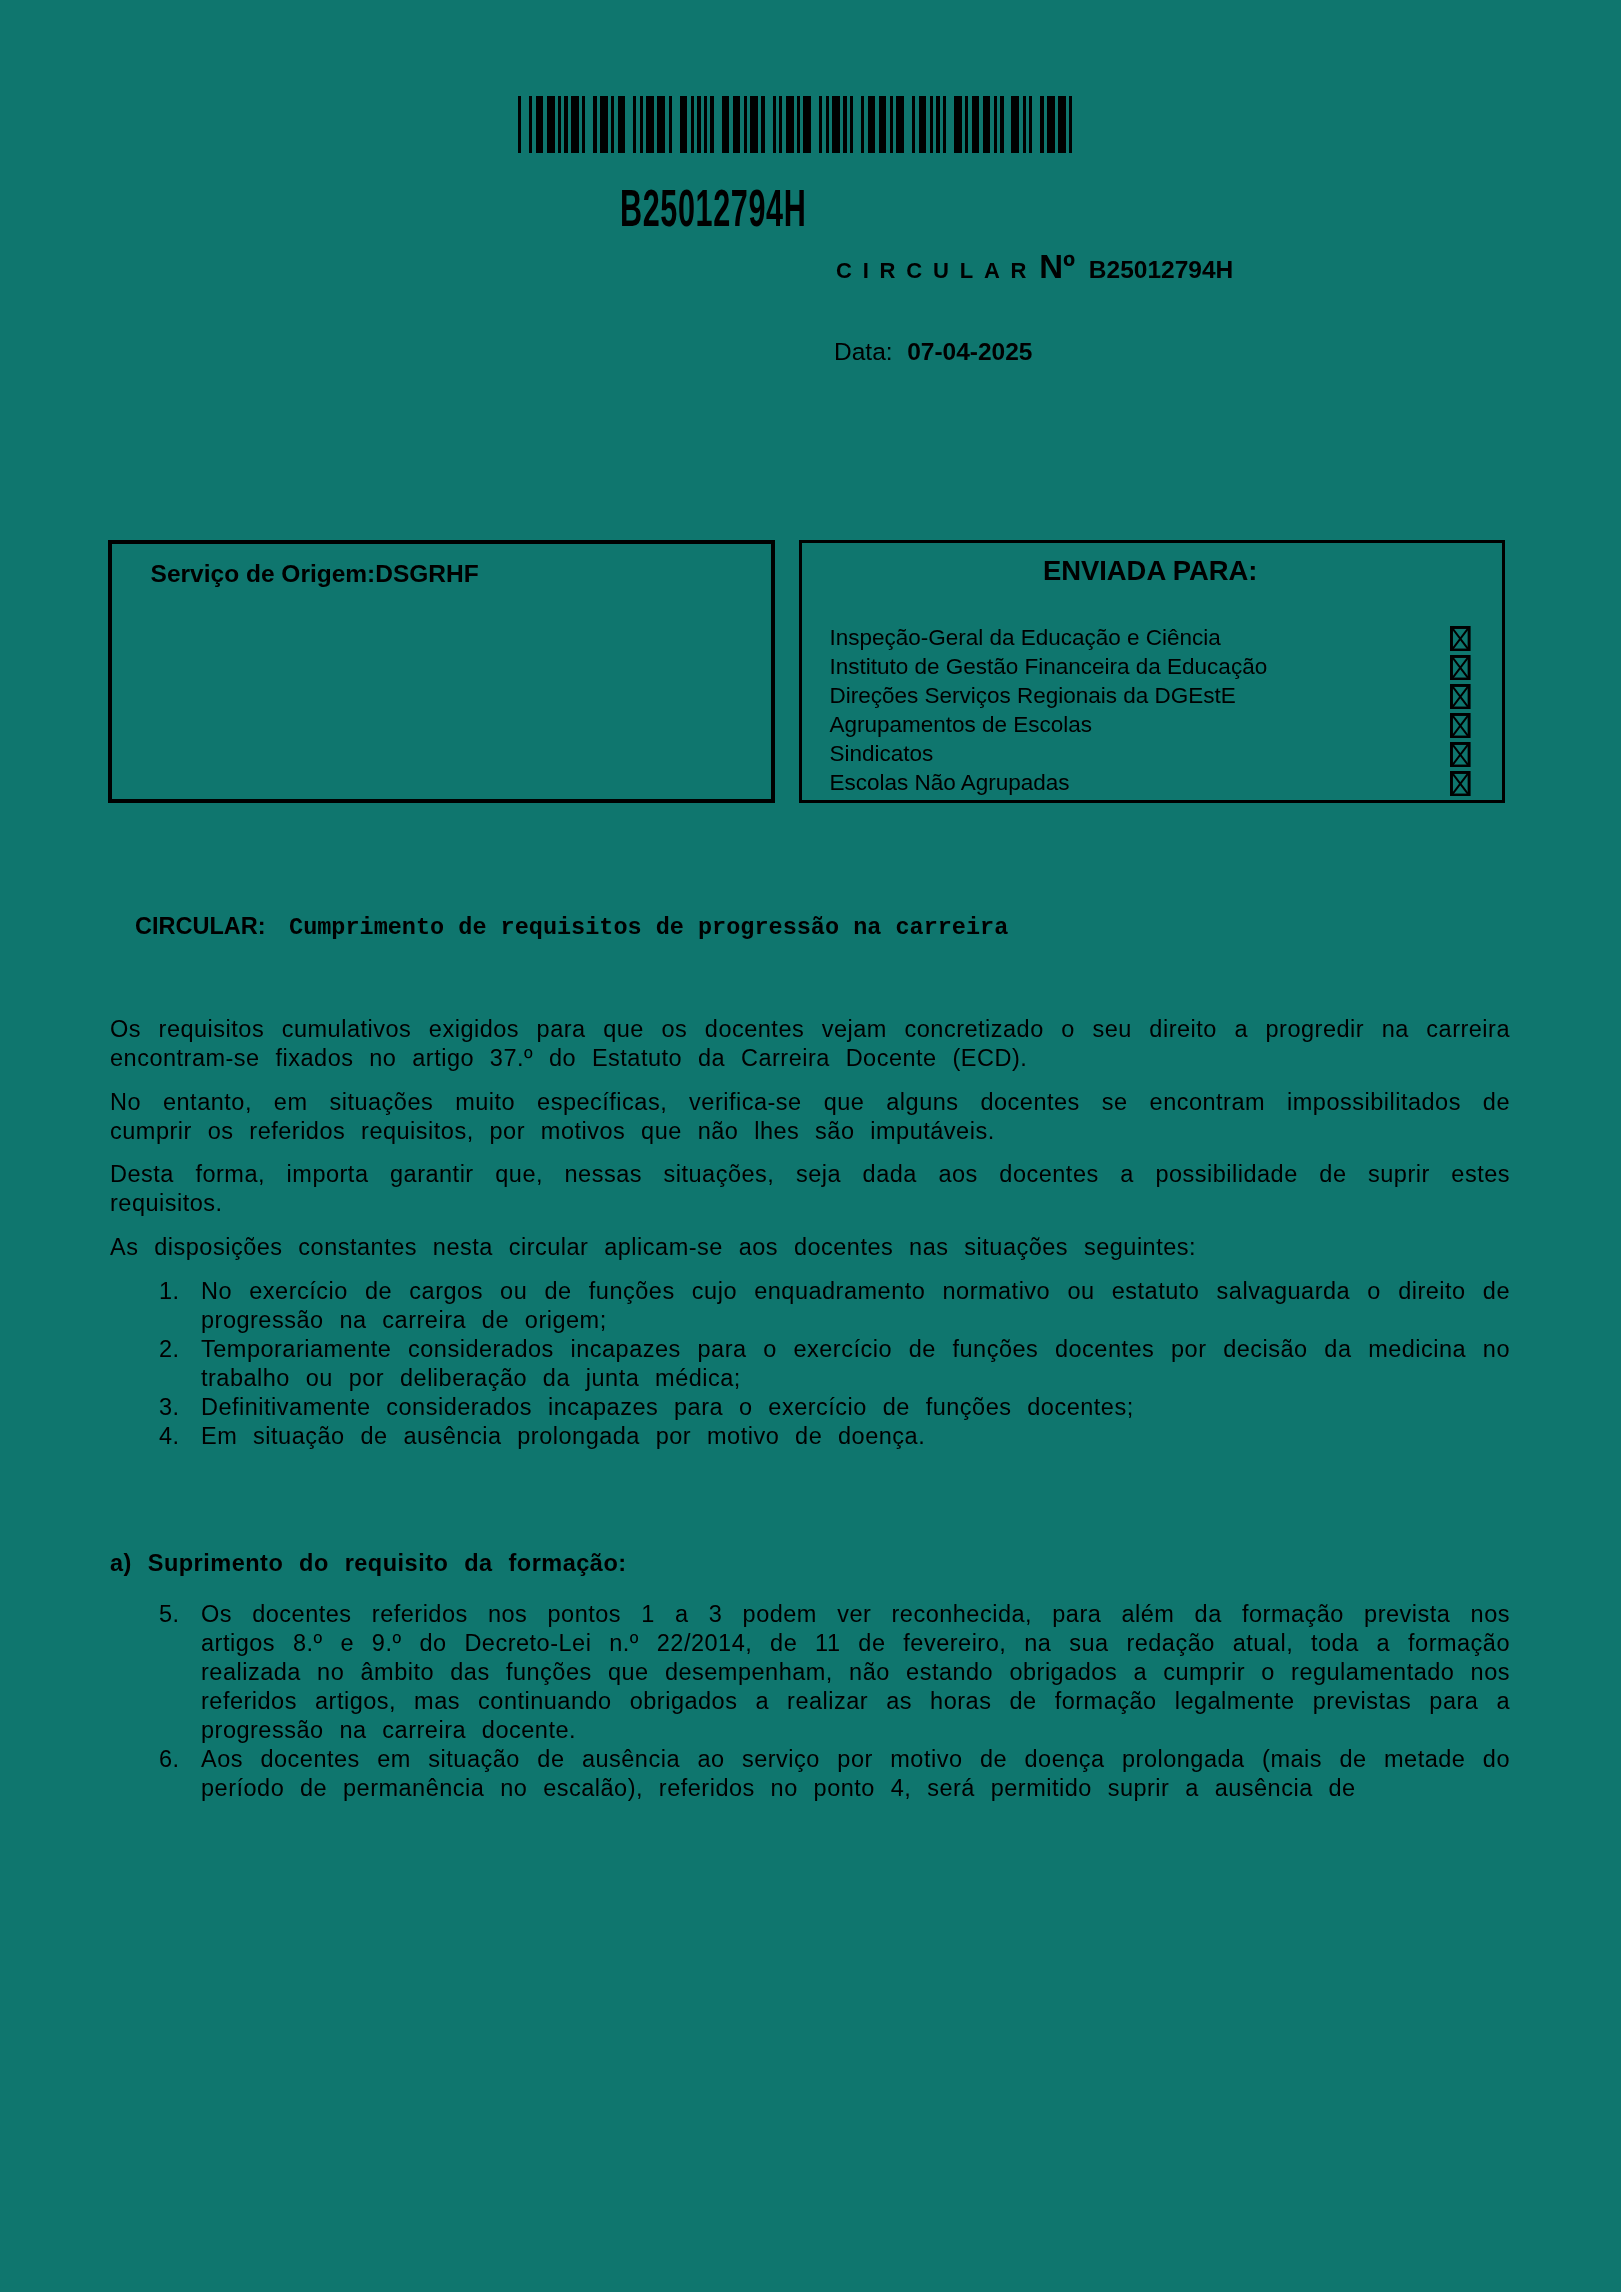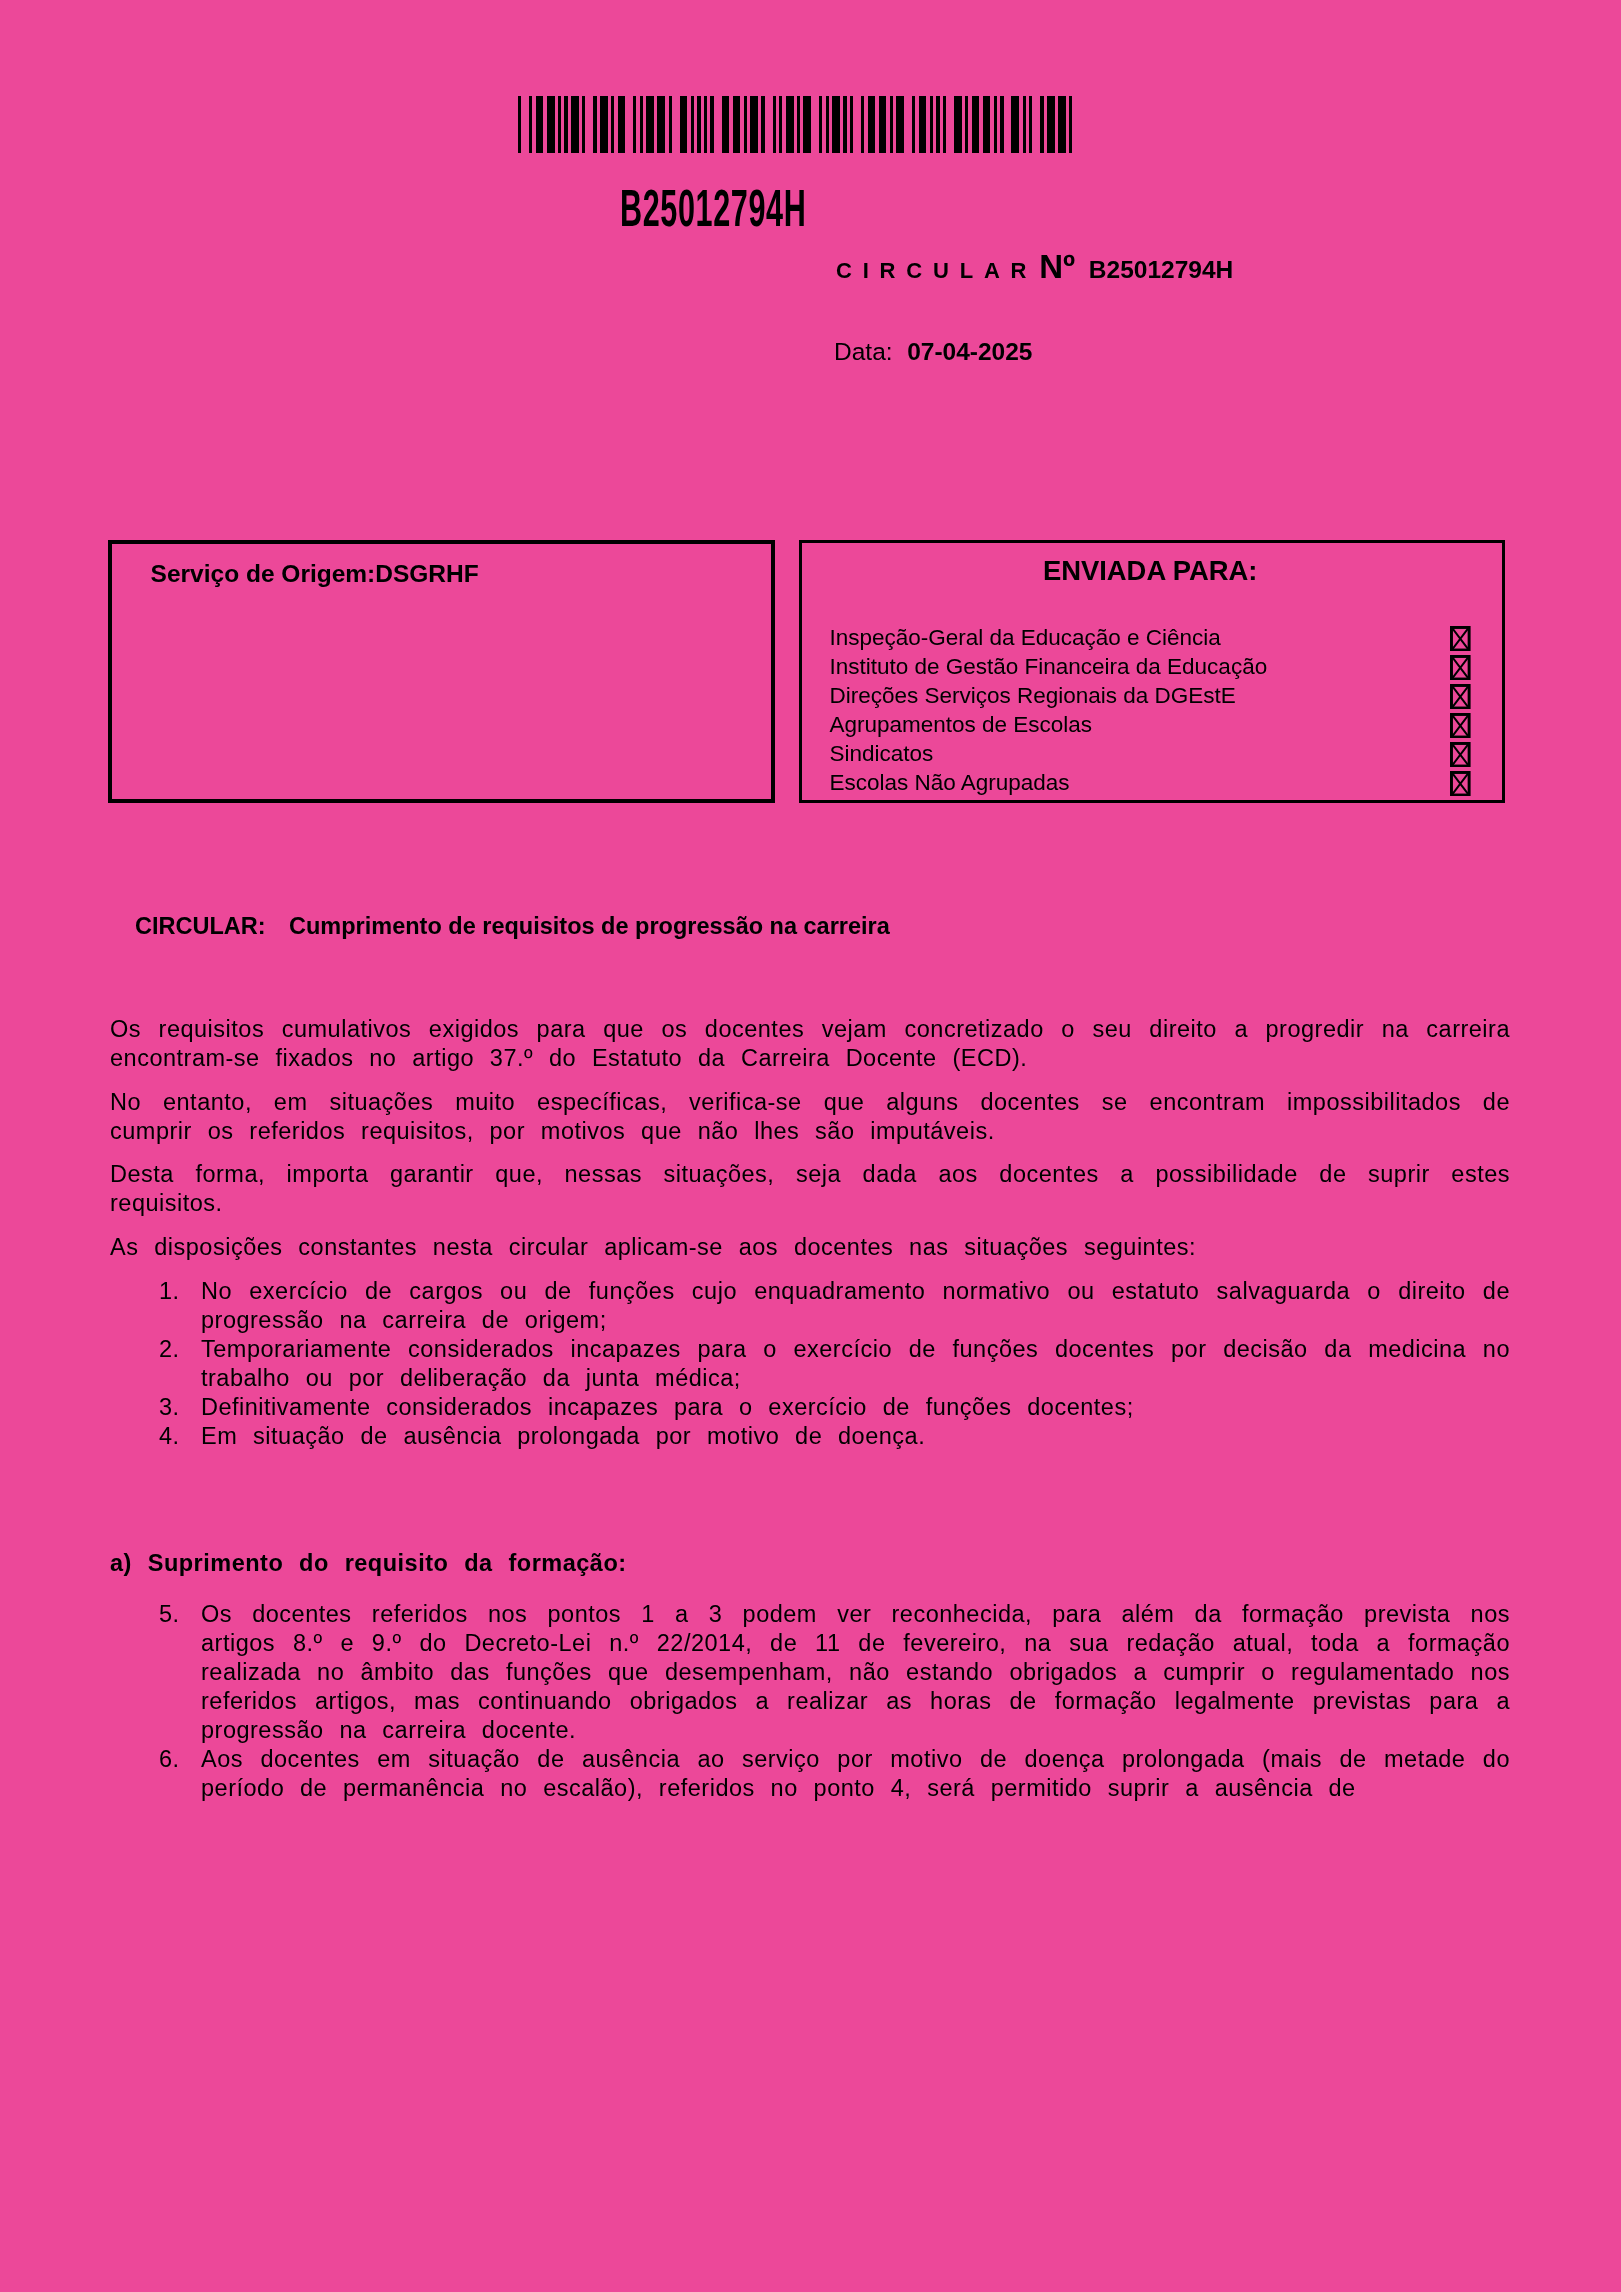"B25012794H" .page { background: #ec4899 -> #0f766e }
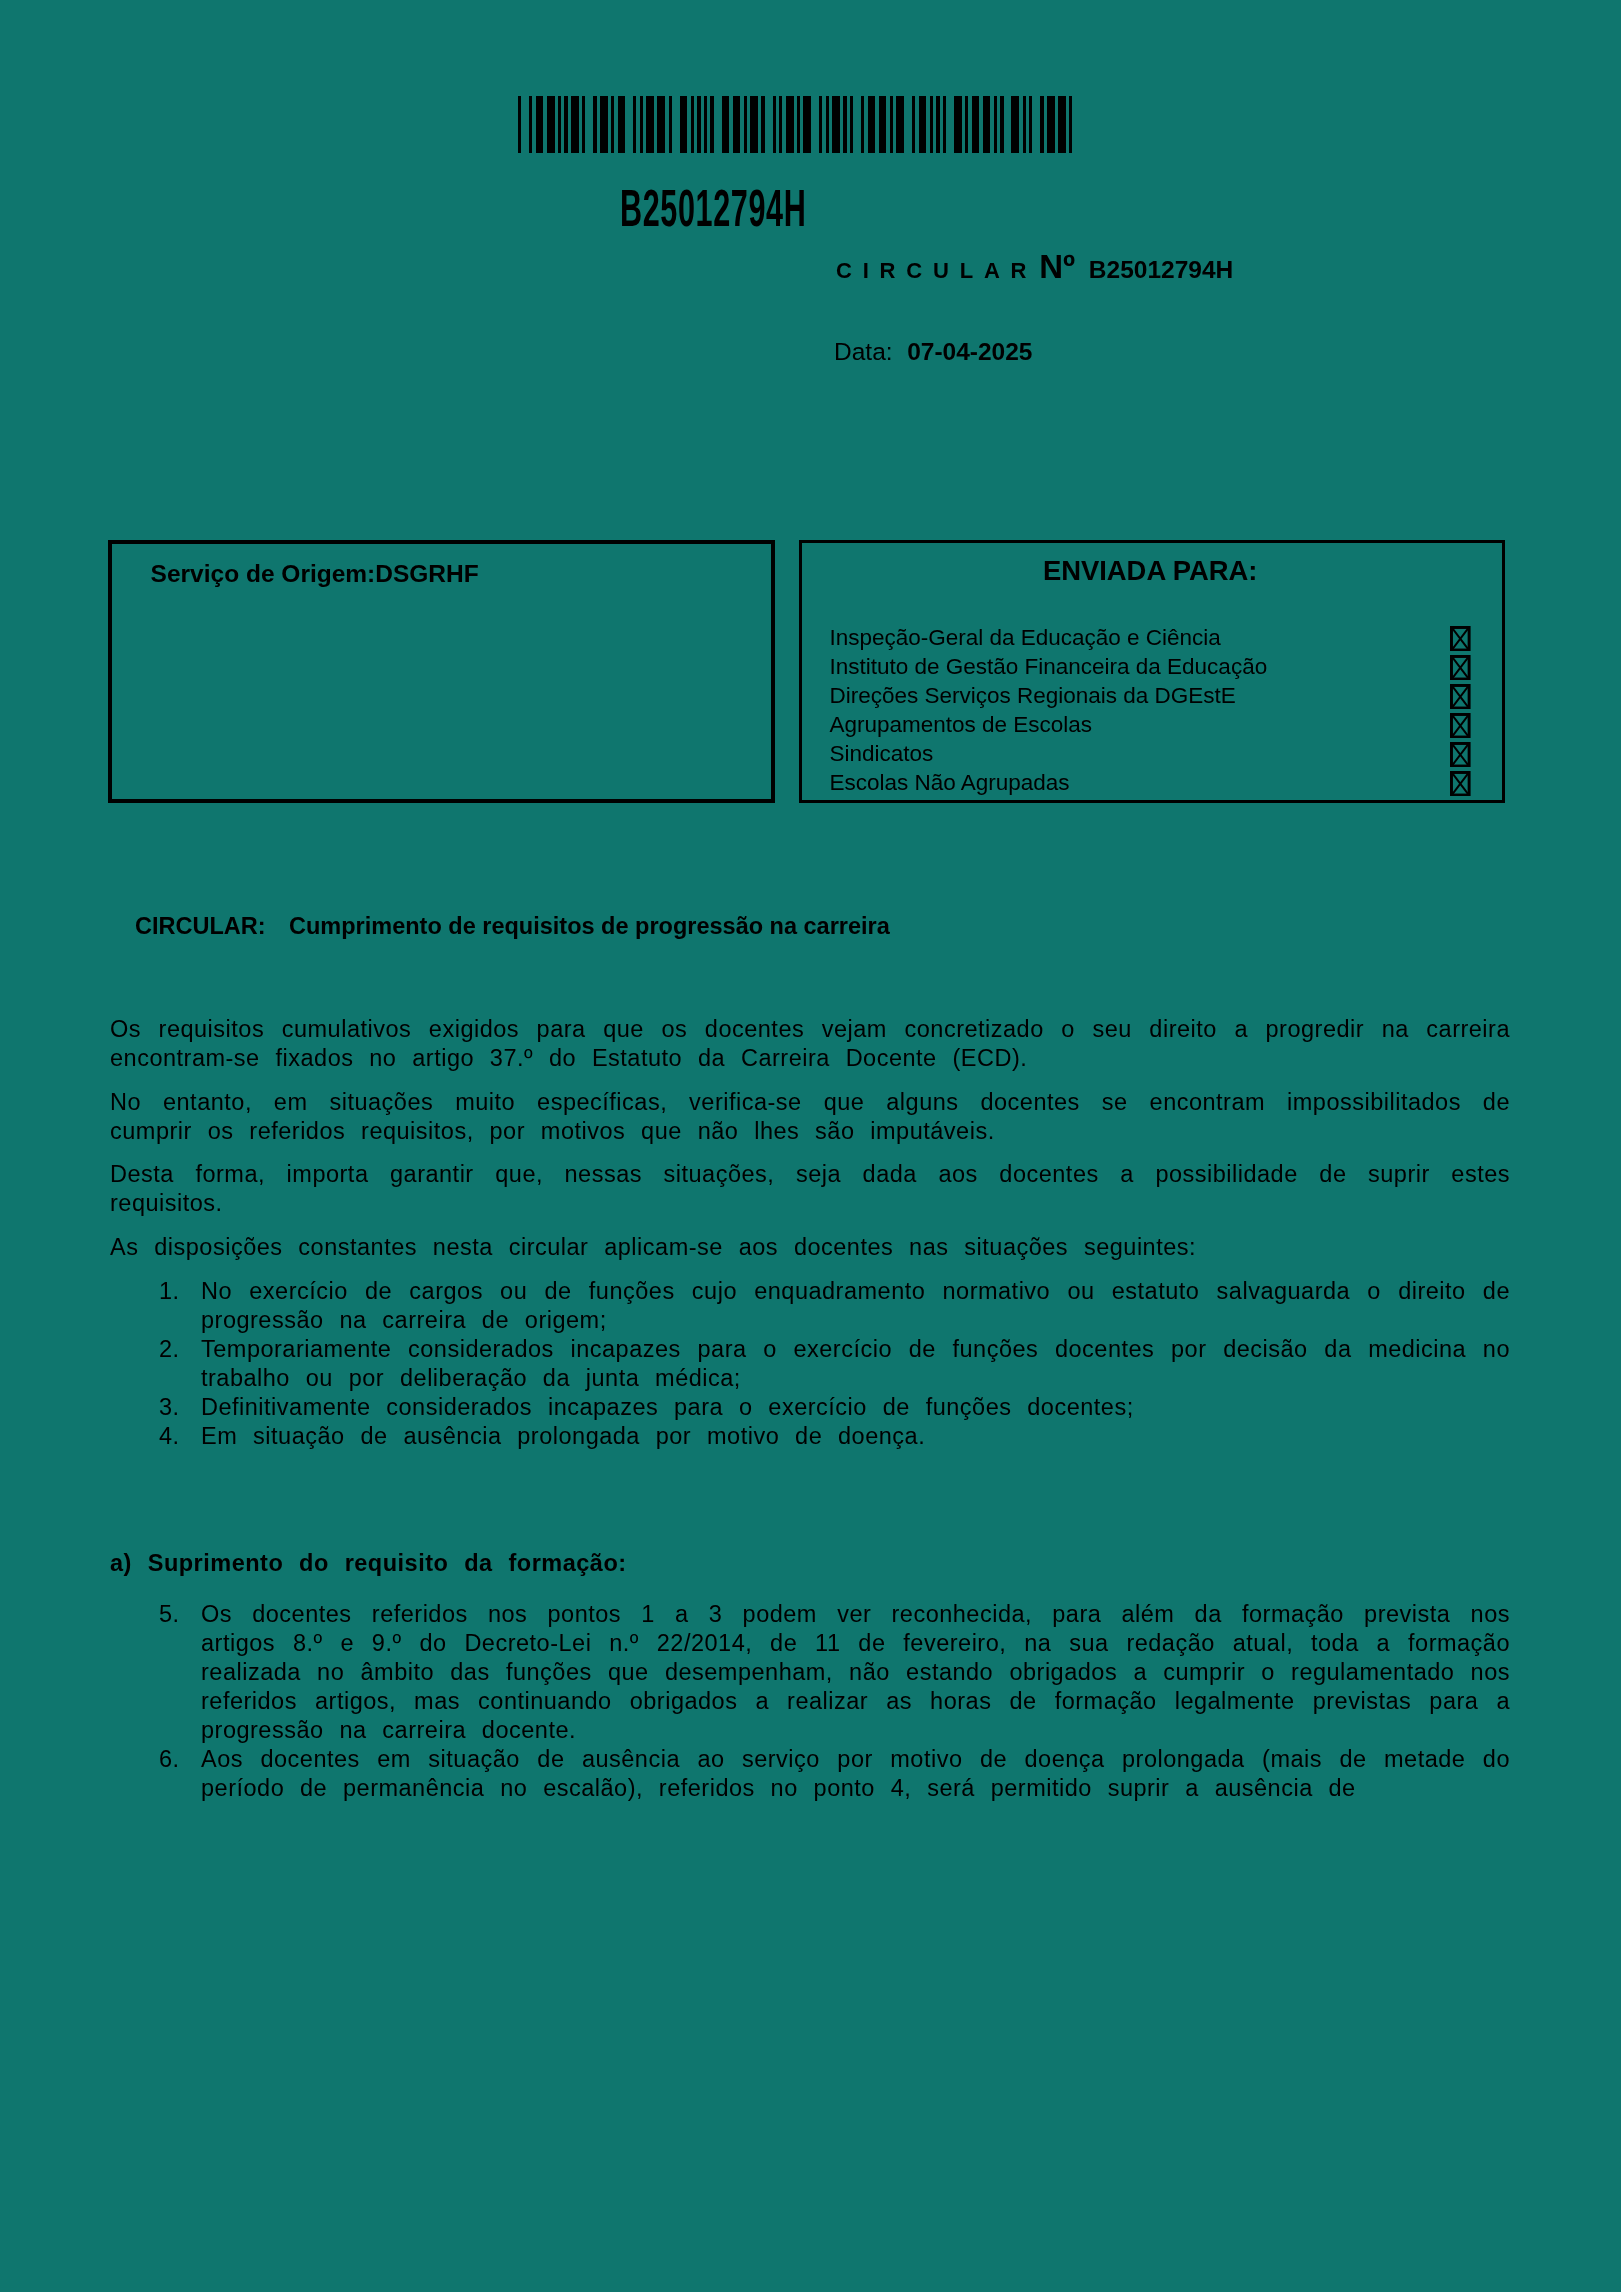"Cumprimento de requisitos de progressão" .subject-text { font-family: none -> Liberation Mono, monospace }
